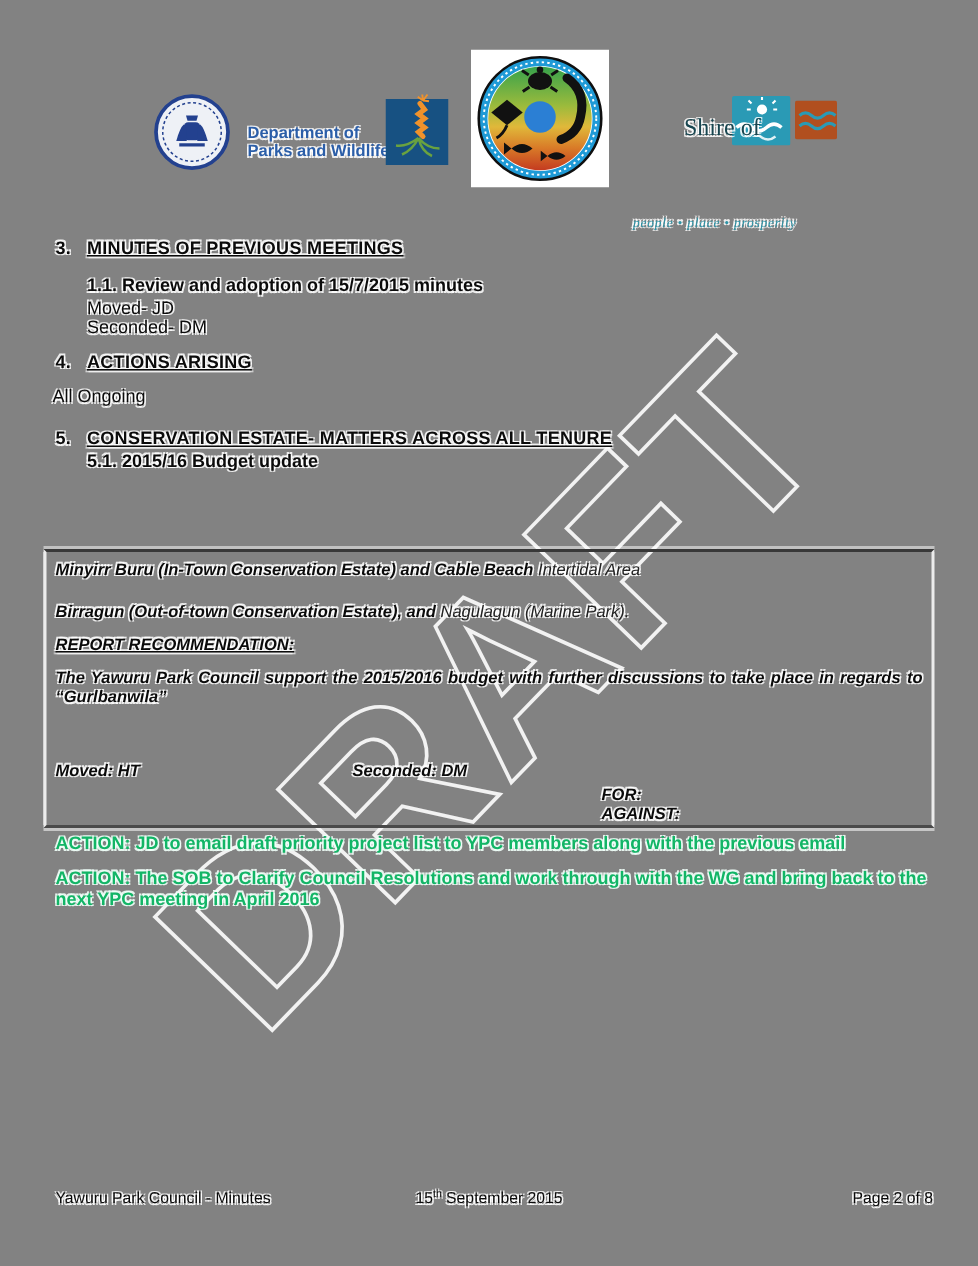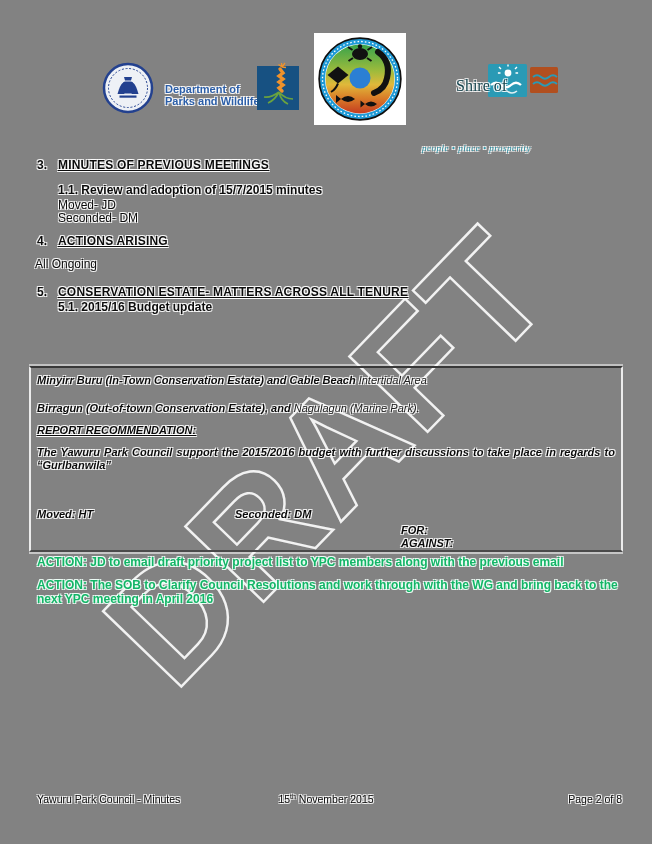"November 2015" span { text: November -> September }
